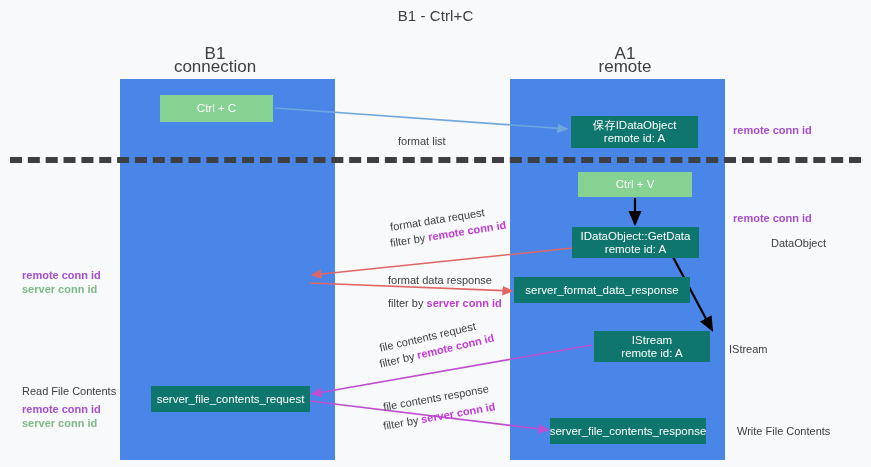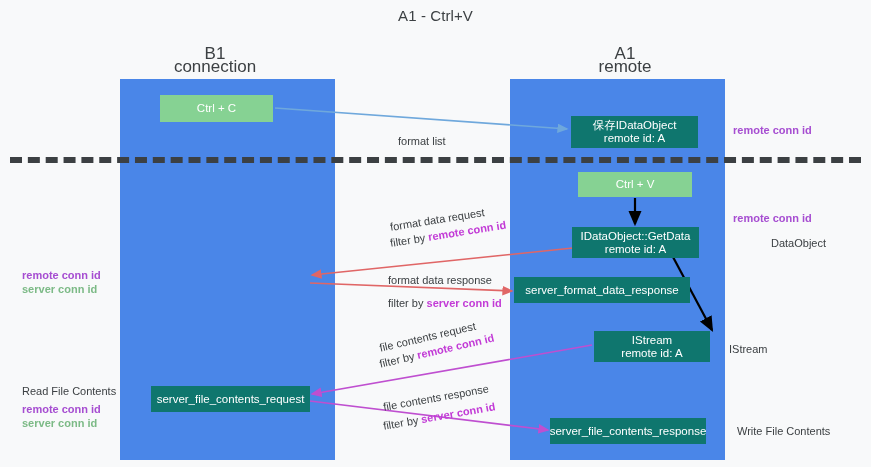"B1 - Ctrl+C" div { html: none -> <div>B1 - Ctrl+C</div> }
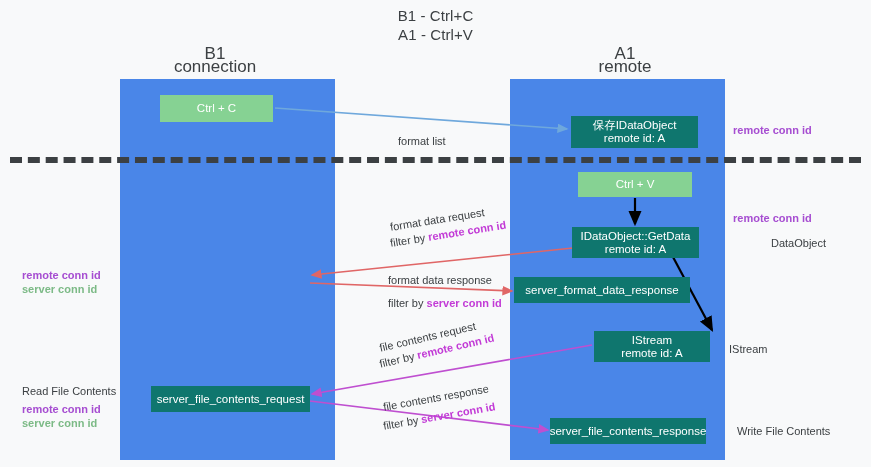"A1 - Ctrl+V" div { html: <div>A1 - Ctrl+V</div> -> none }
